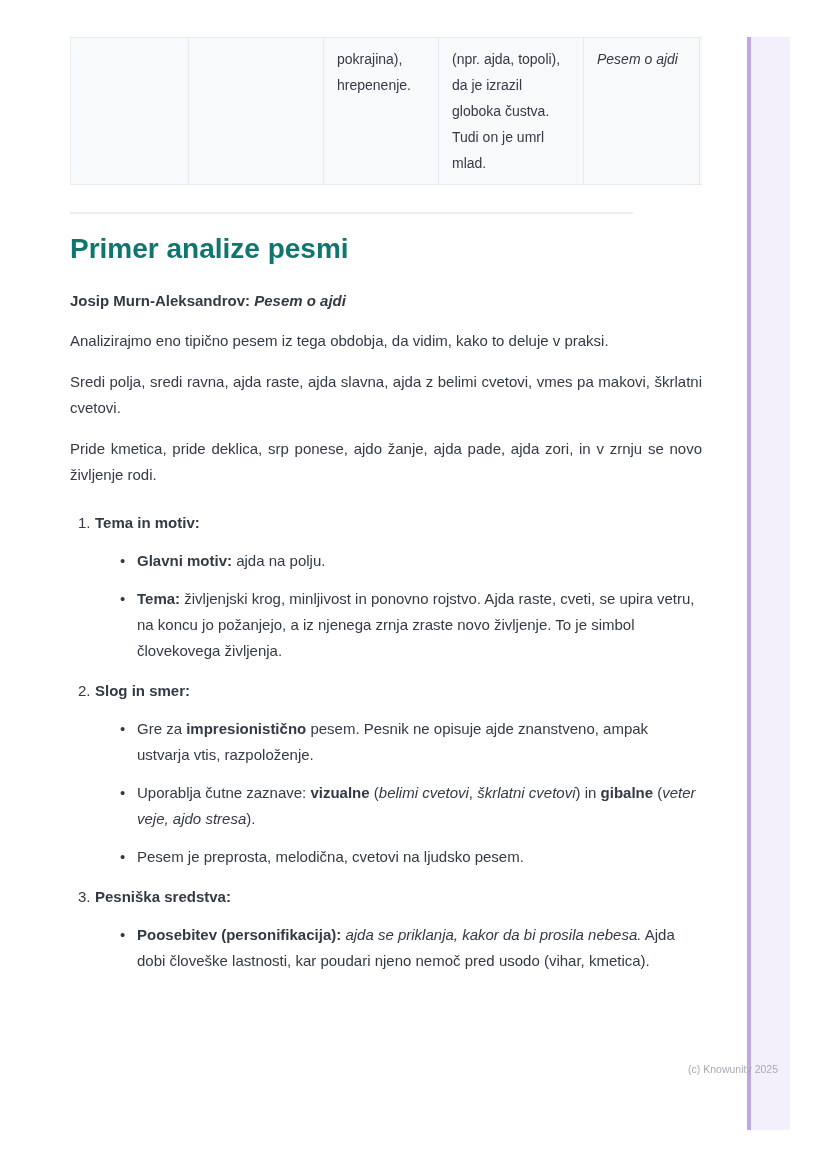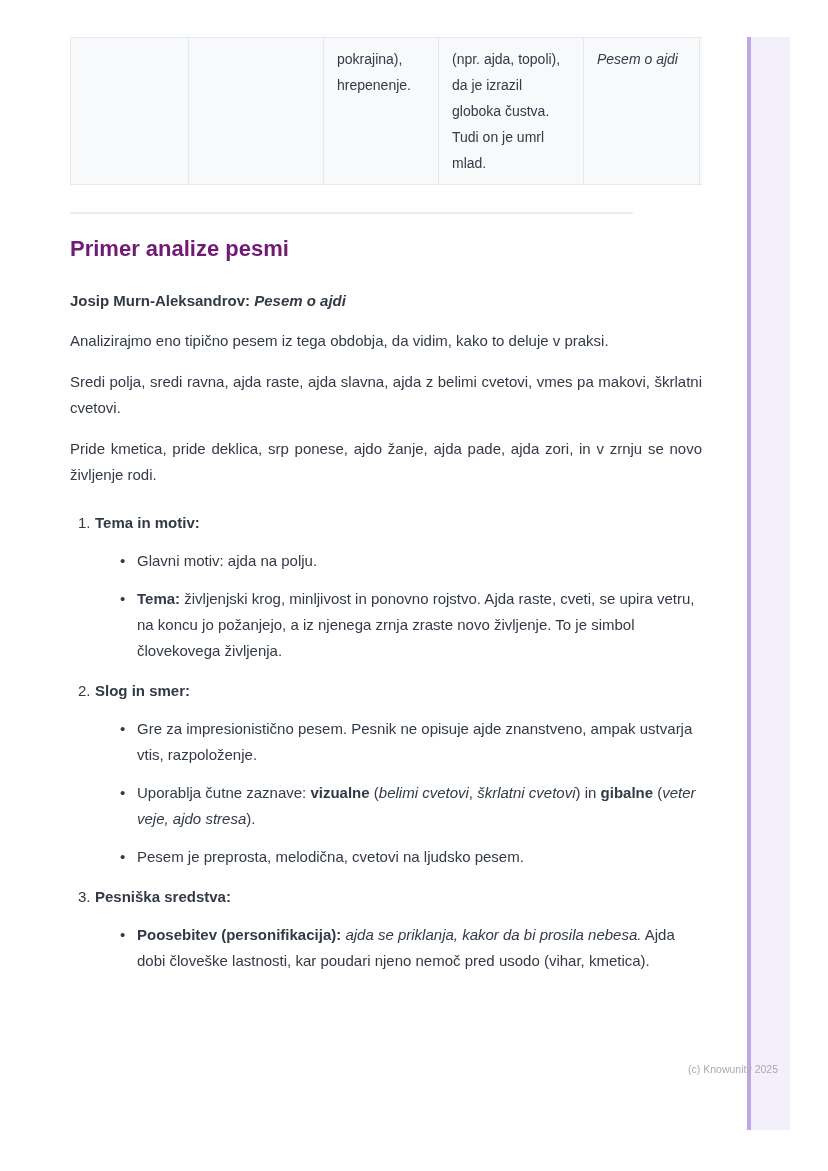"Primer analize pesmi" h1.title { color: #701a75 -> #0f766e; font-size: 22px -> 28px }
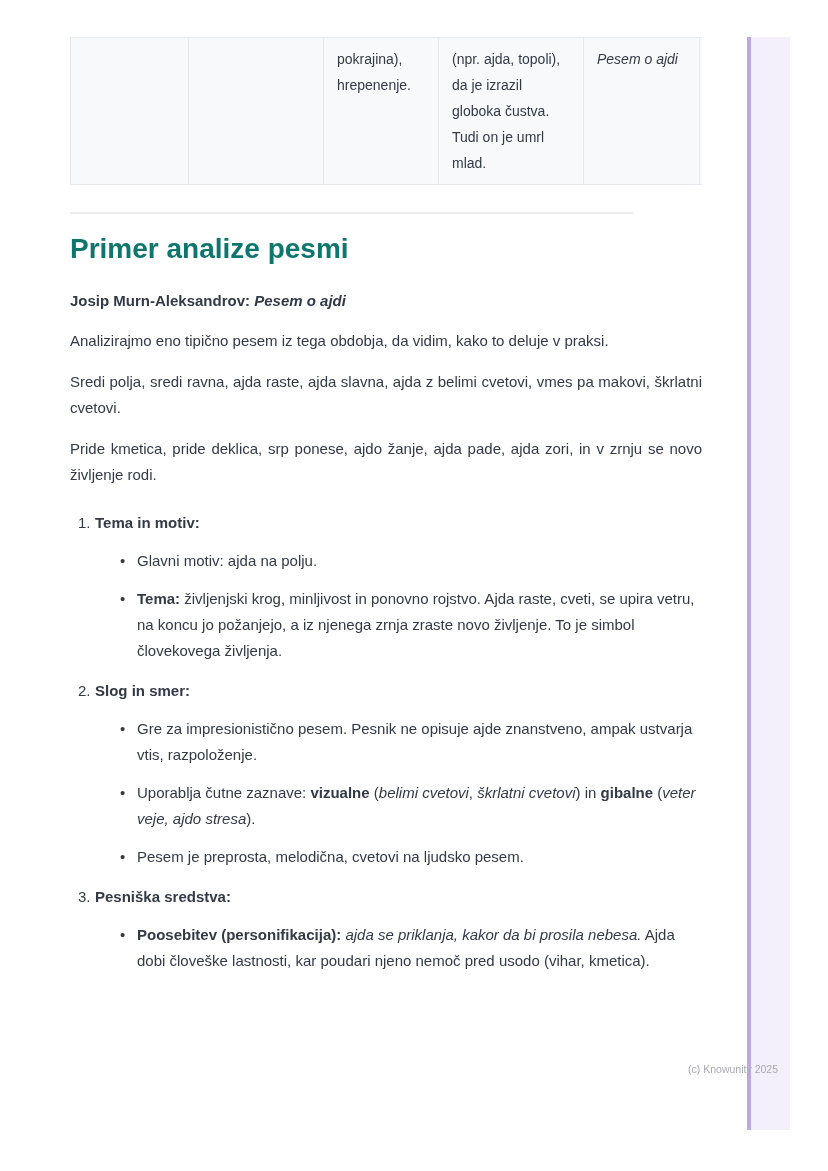"Glavni motiv:" span { font-weight: 400 -> 700 }
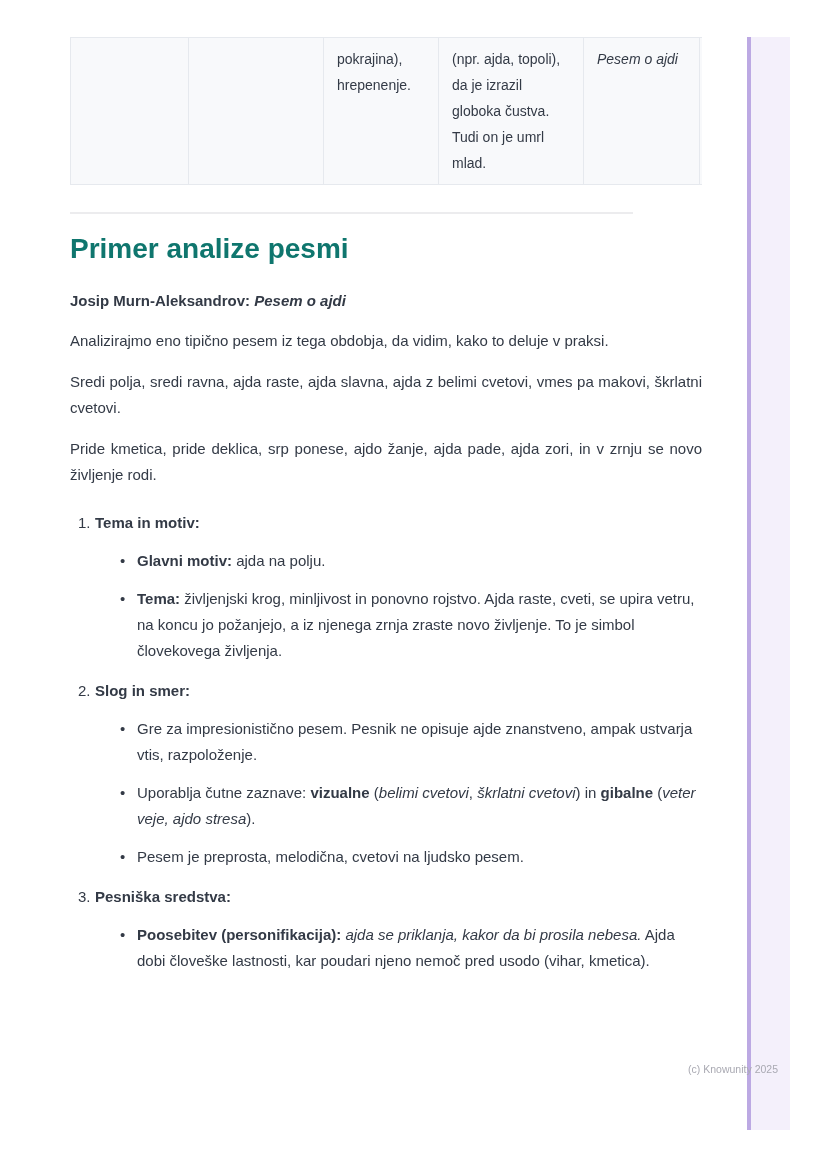"impresionistično" span { font-weight: 400 -> 700 }
